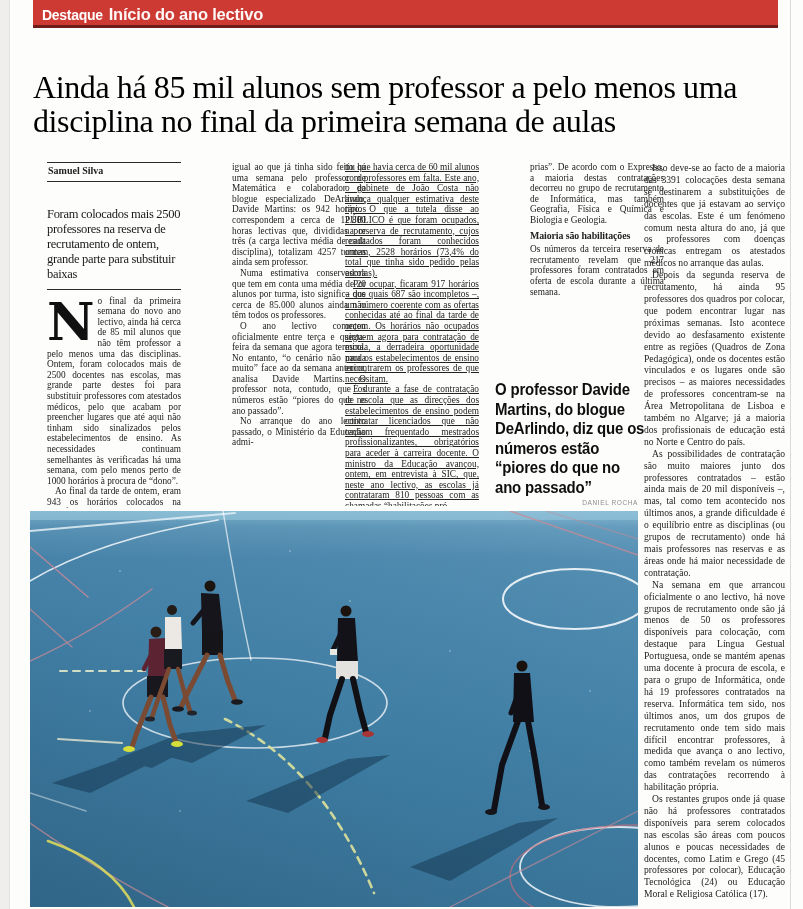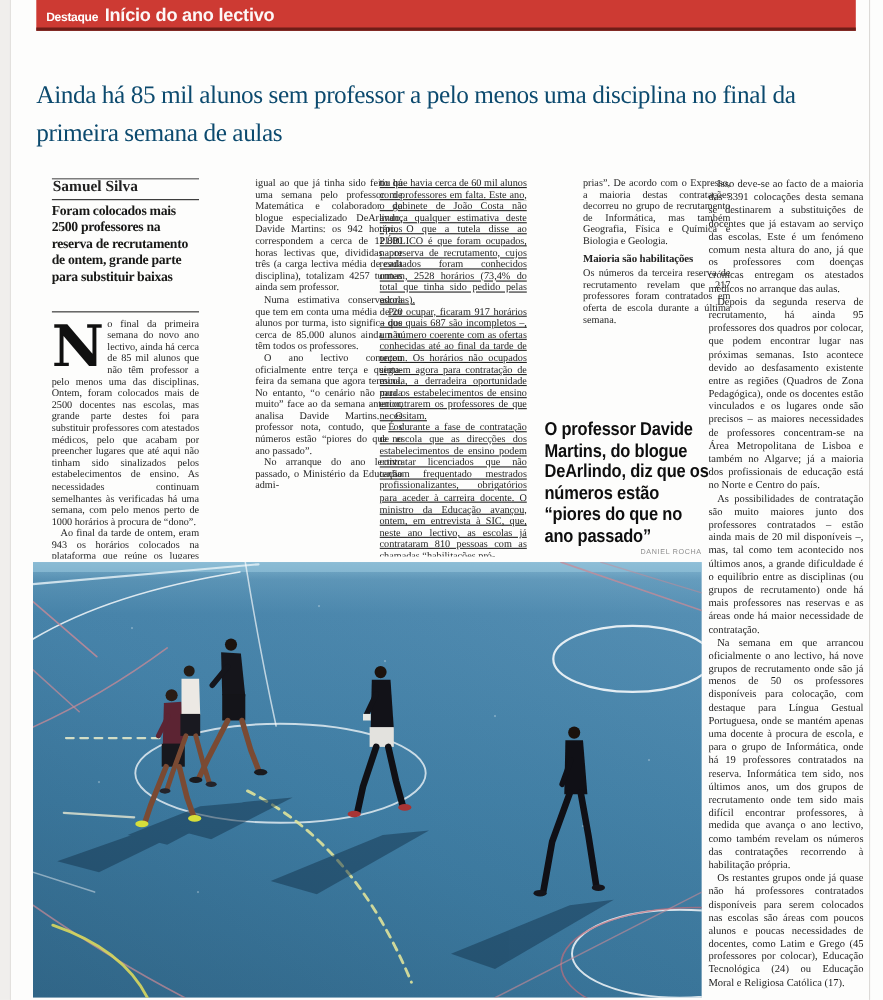"Destaque" .topbar .section { font-size: 11px -> 14px }
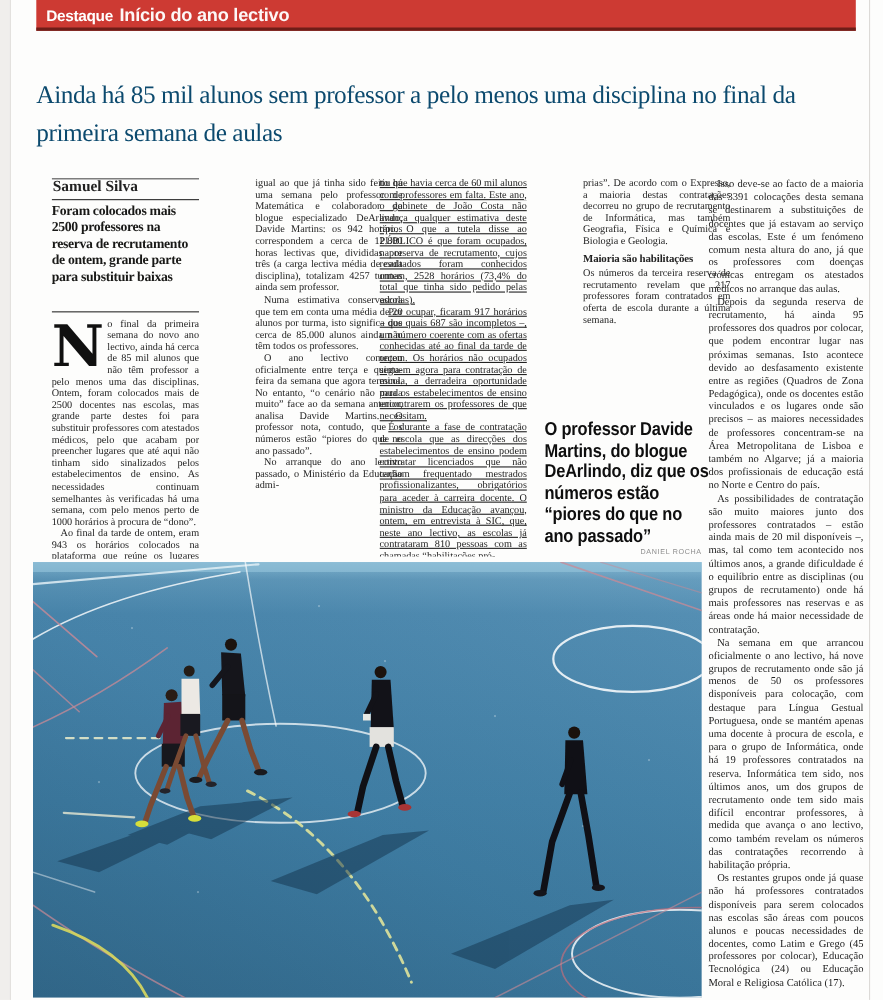"Ainda há 85 mil alunos" .headline { color: #0c4a6e -> #000000; font-size: 23px -> 32px }
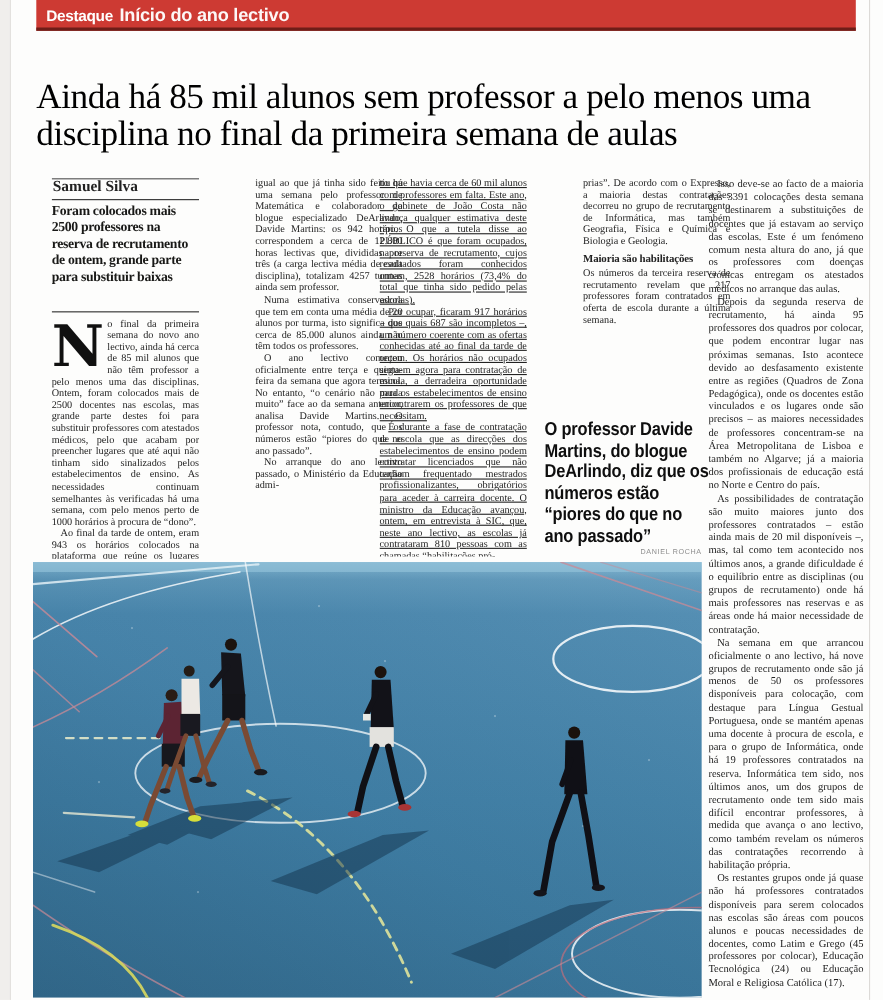"Samuel Silva" .byline-block { font-size: 14px -> 10px; margin-bottom: 2px -> 25px }
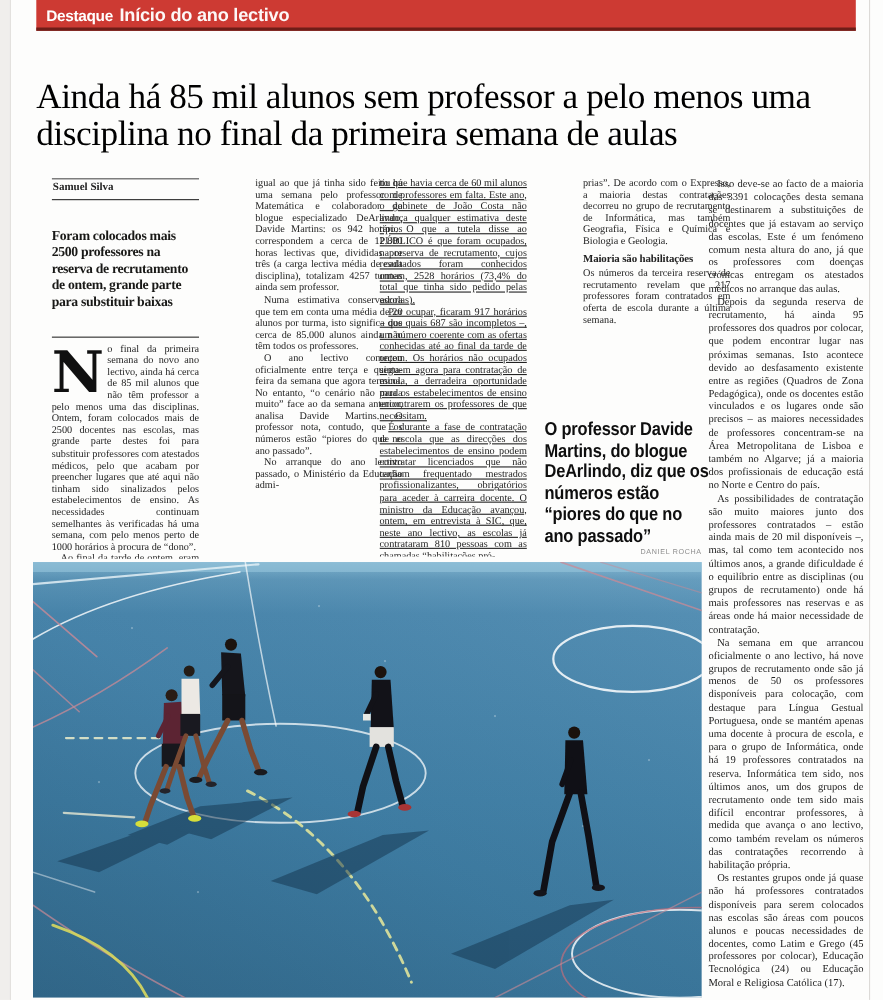"Foram colocados mais 2500 professores" .lede { font-weight: bold -> normal; padding-bottom: 24px -> 7px }
